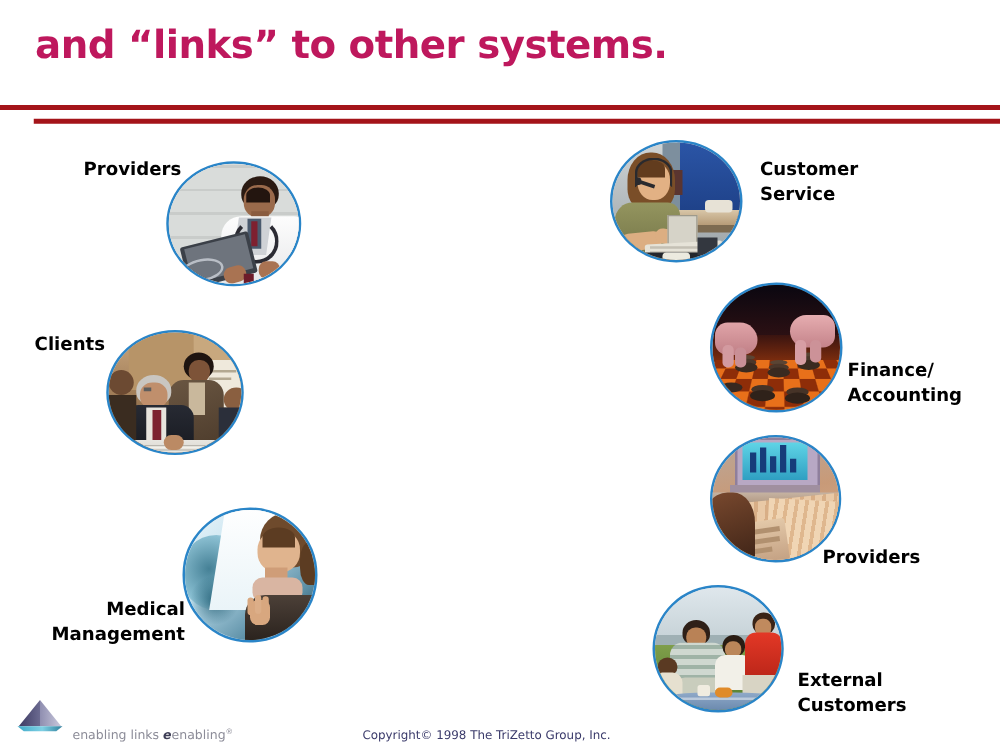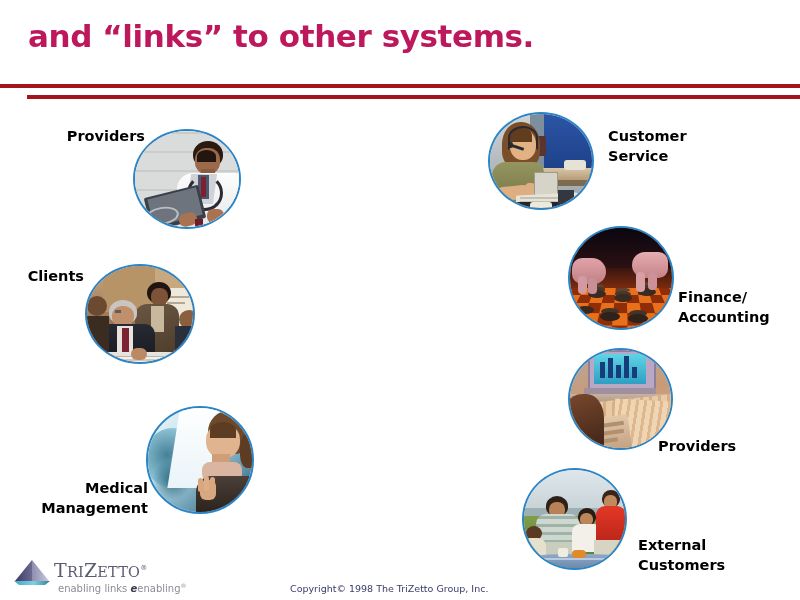"TRIZETTO®" div.logo-word { html: <div><span>T</span><span>RI</span><span>Z</span><span>ETTO</span><span>®</span></div> -> none }
